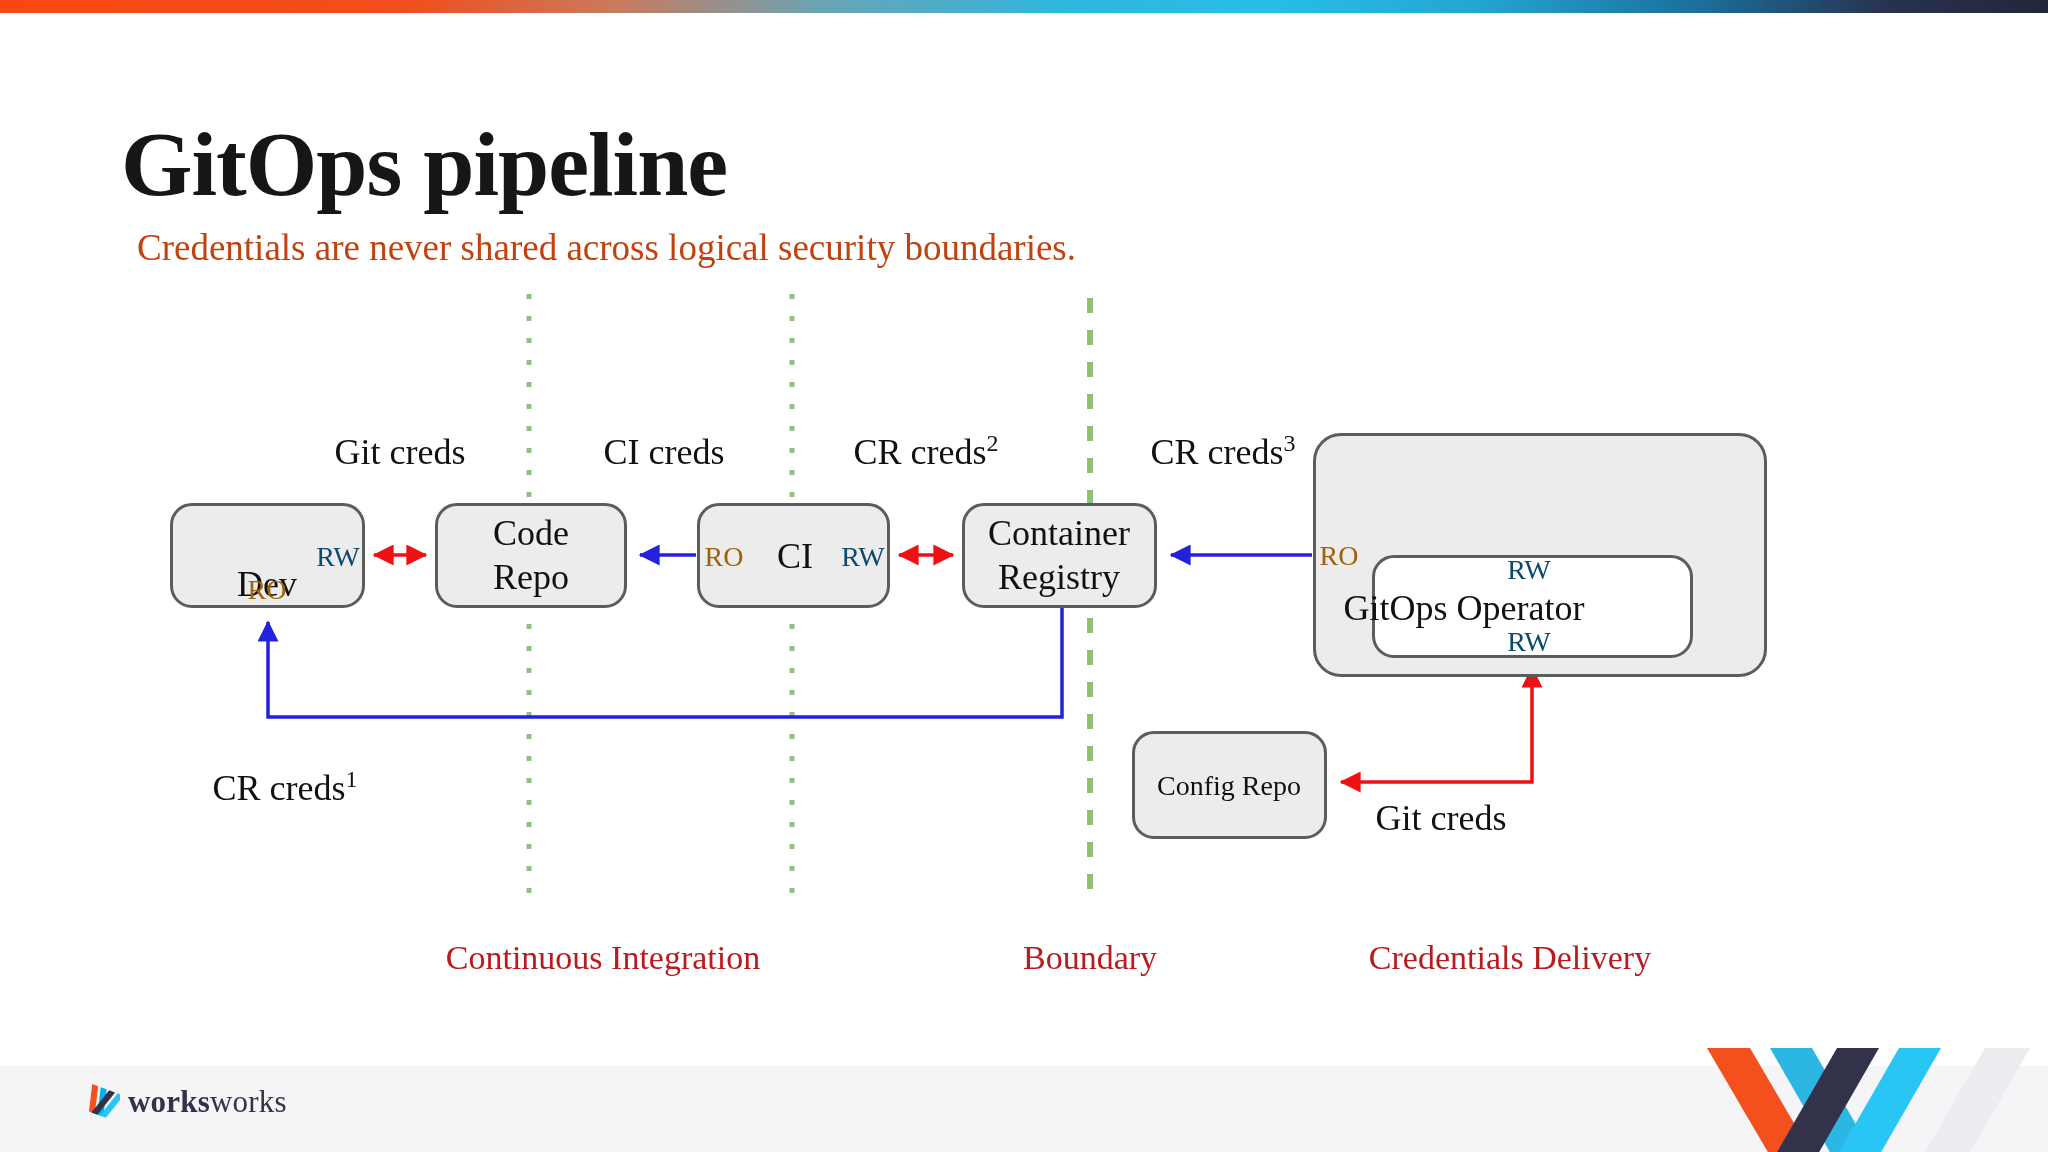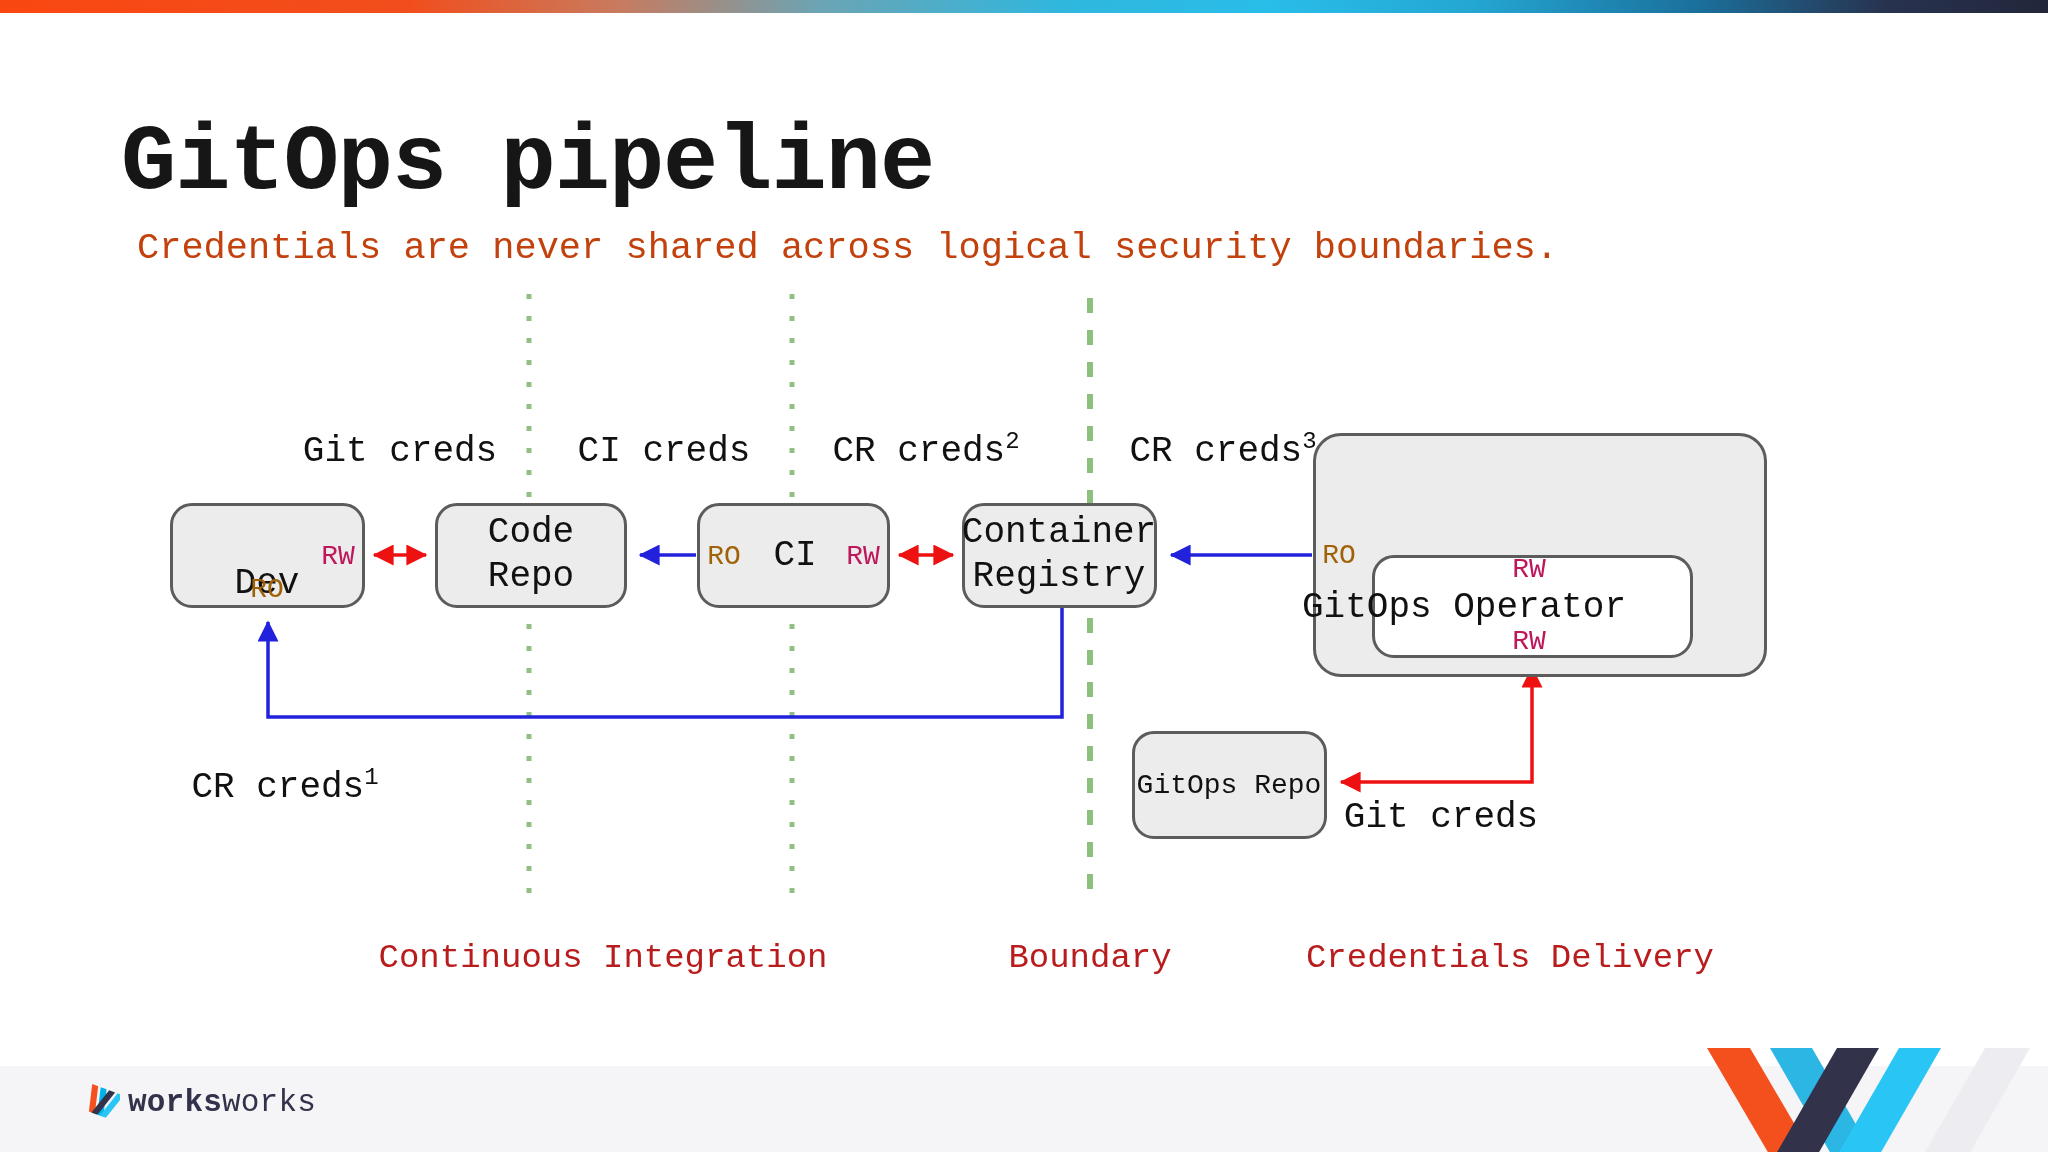"GitOps pipeline" .slide { font-family: Liberation Mono, monospace -> Liberation Serif, serif }
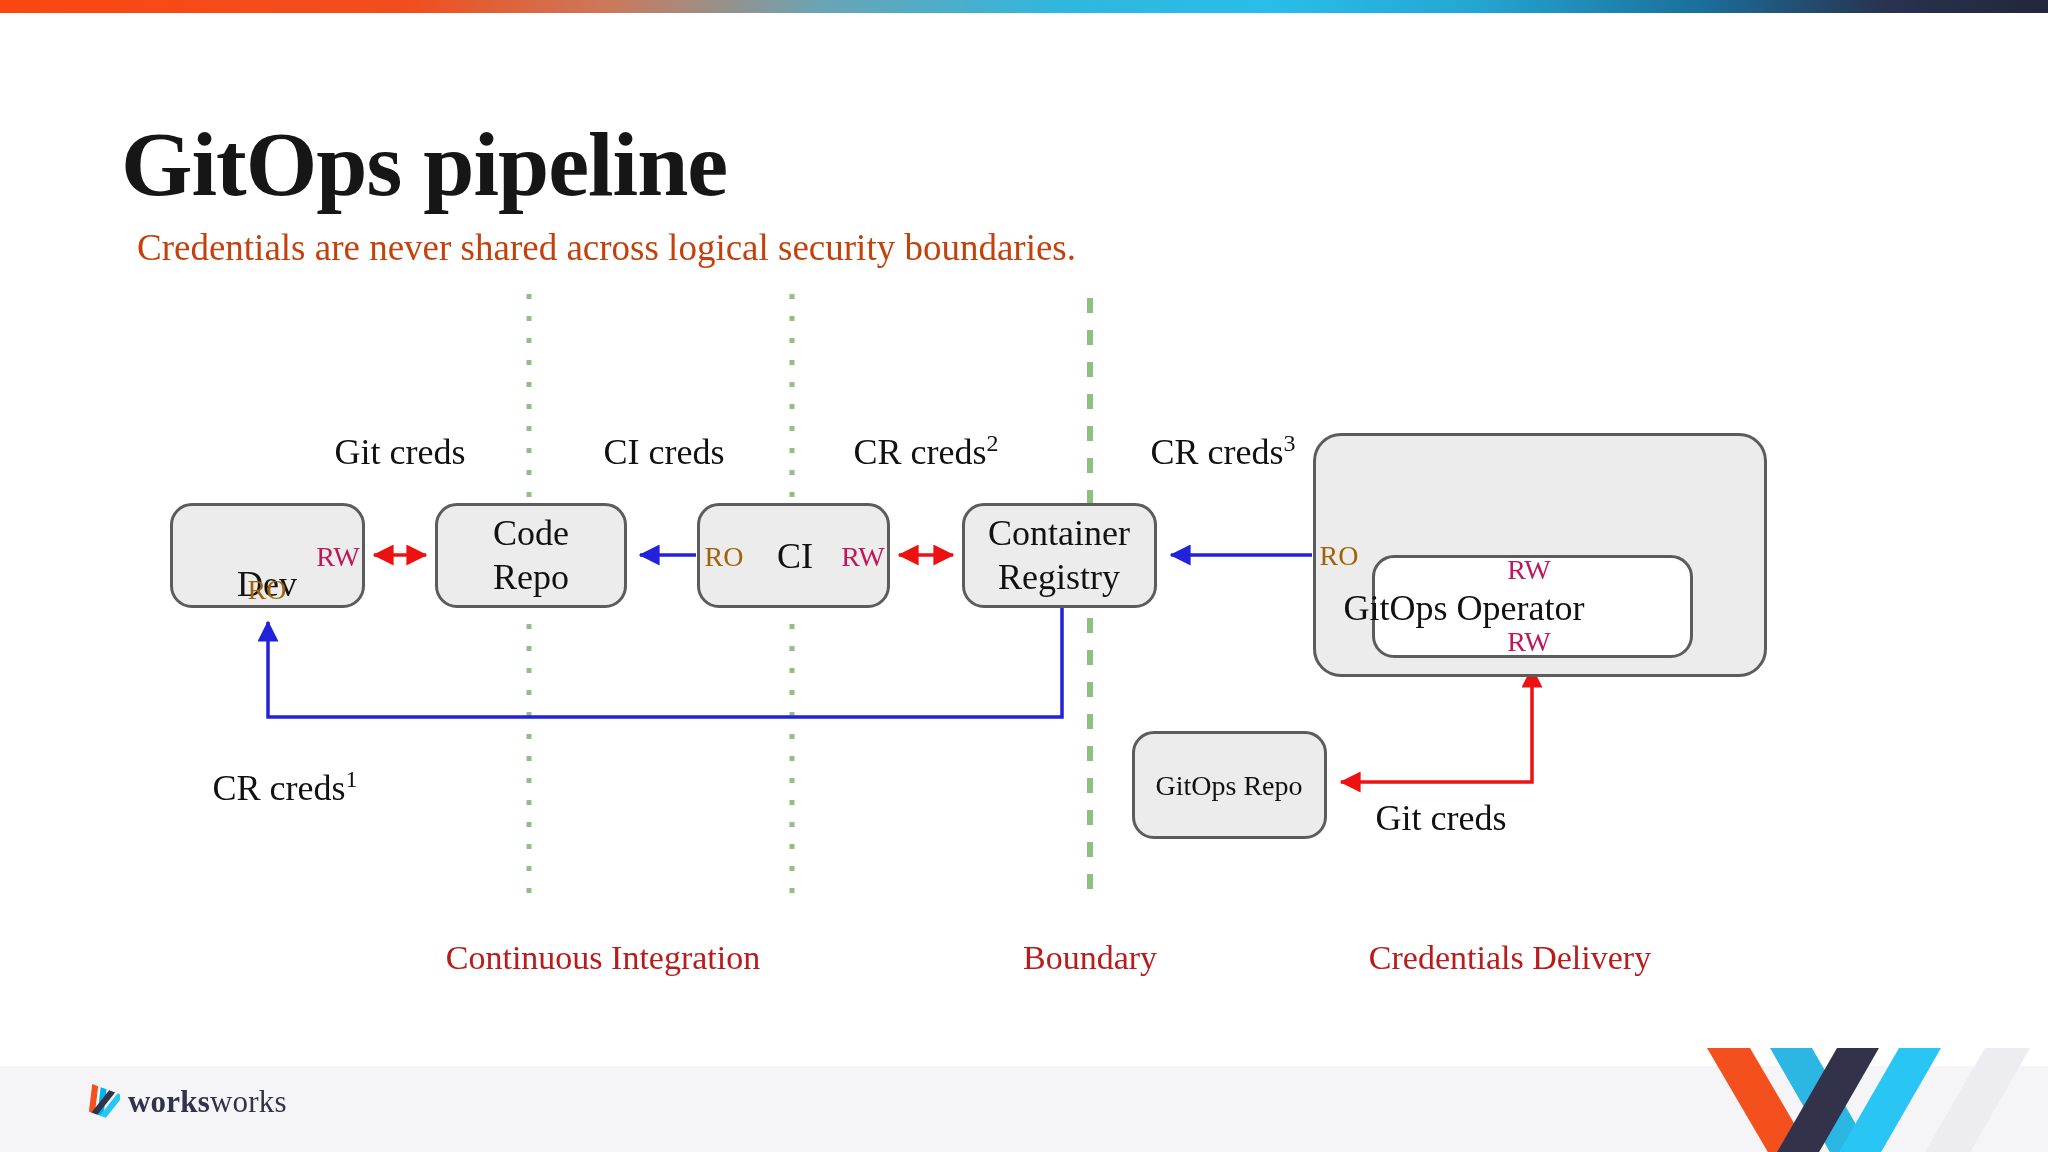"RW" .lbl.red { color: #be185d -> #0c4a6e }
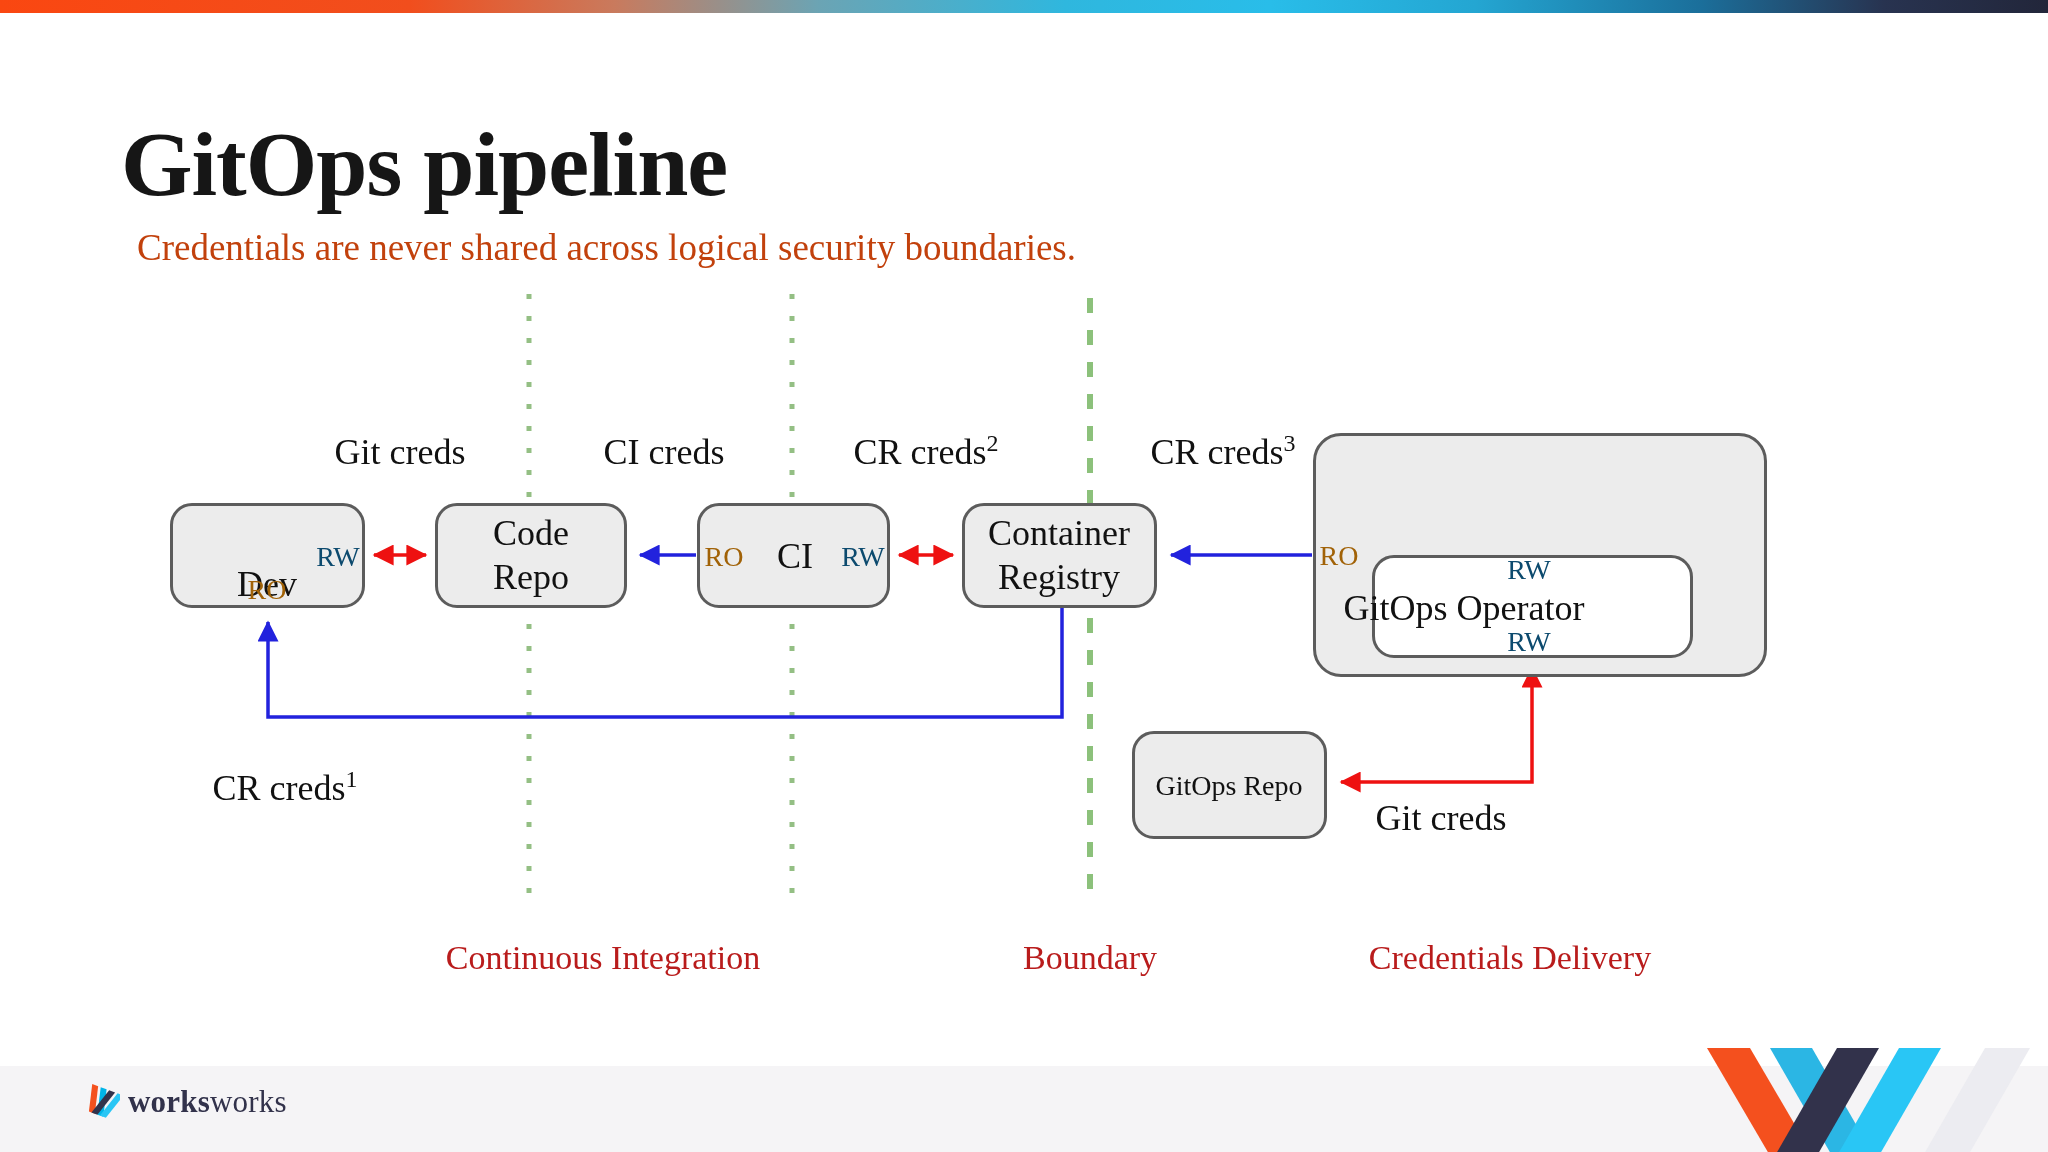"GitOps Repo" div.lbl { text: GitOps -> Config }
